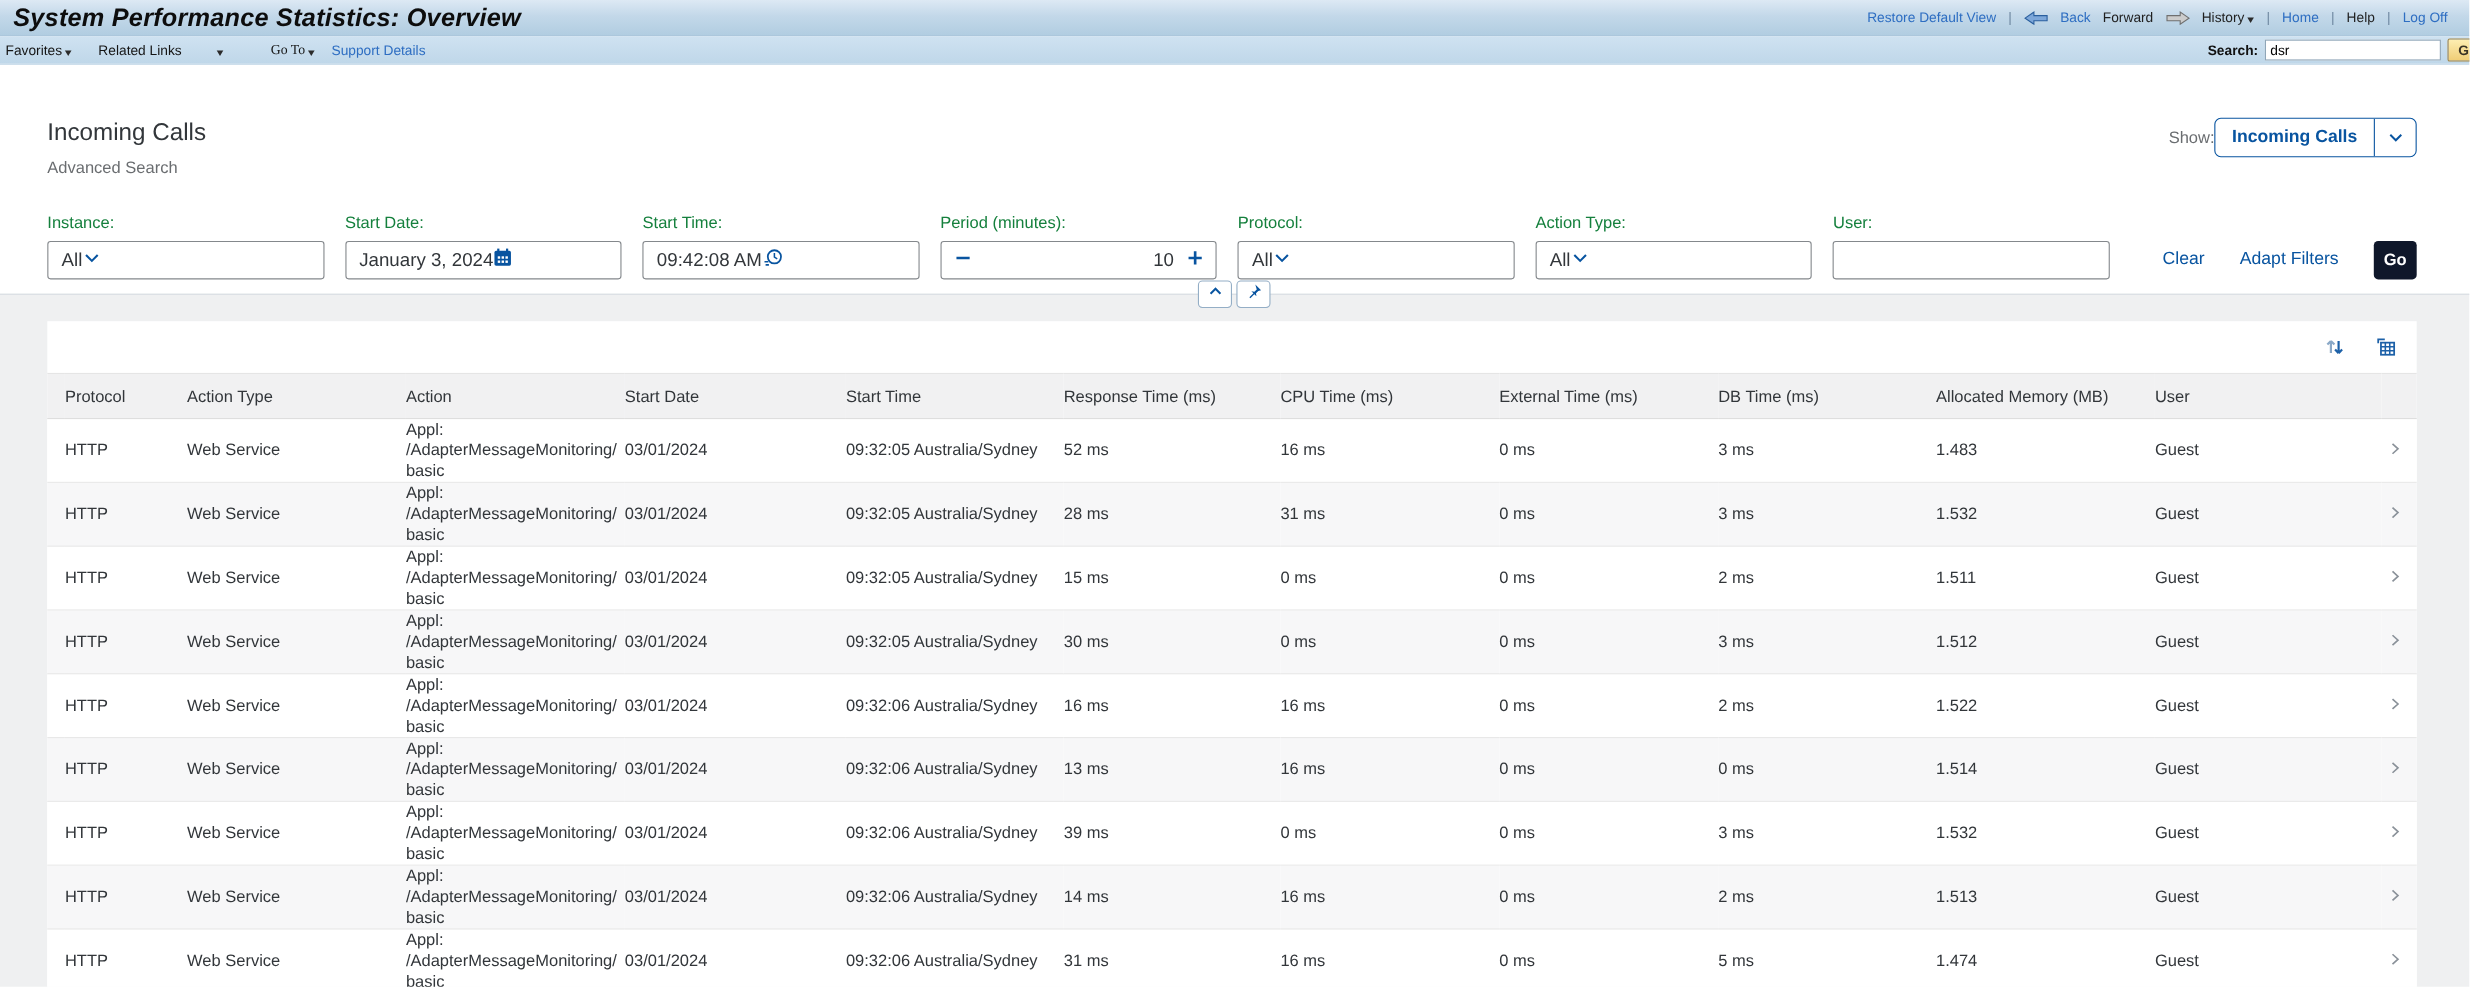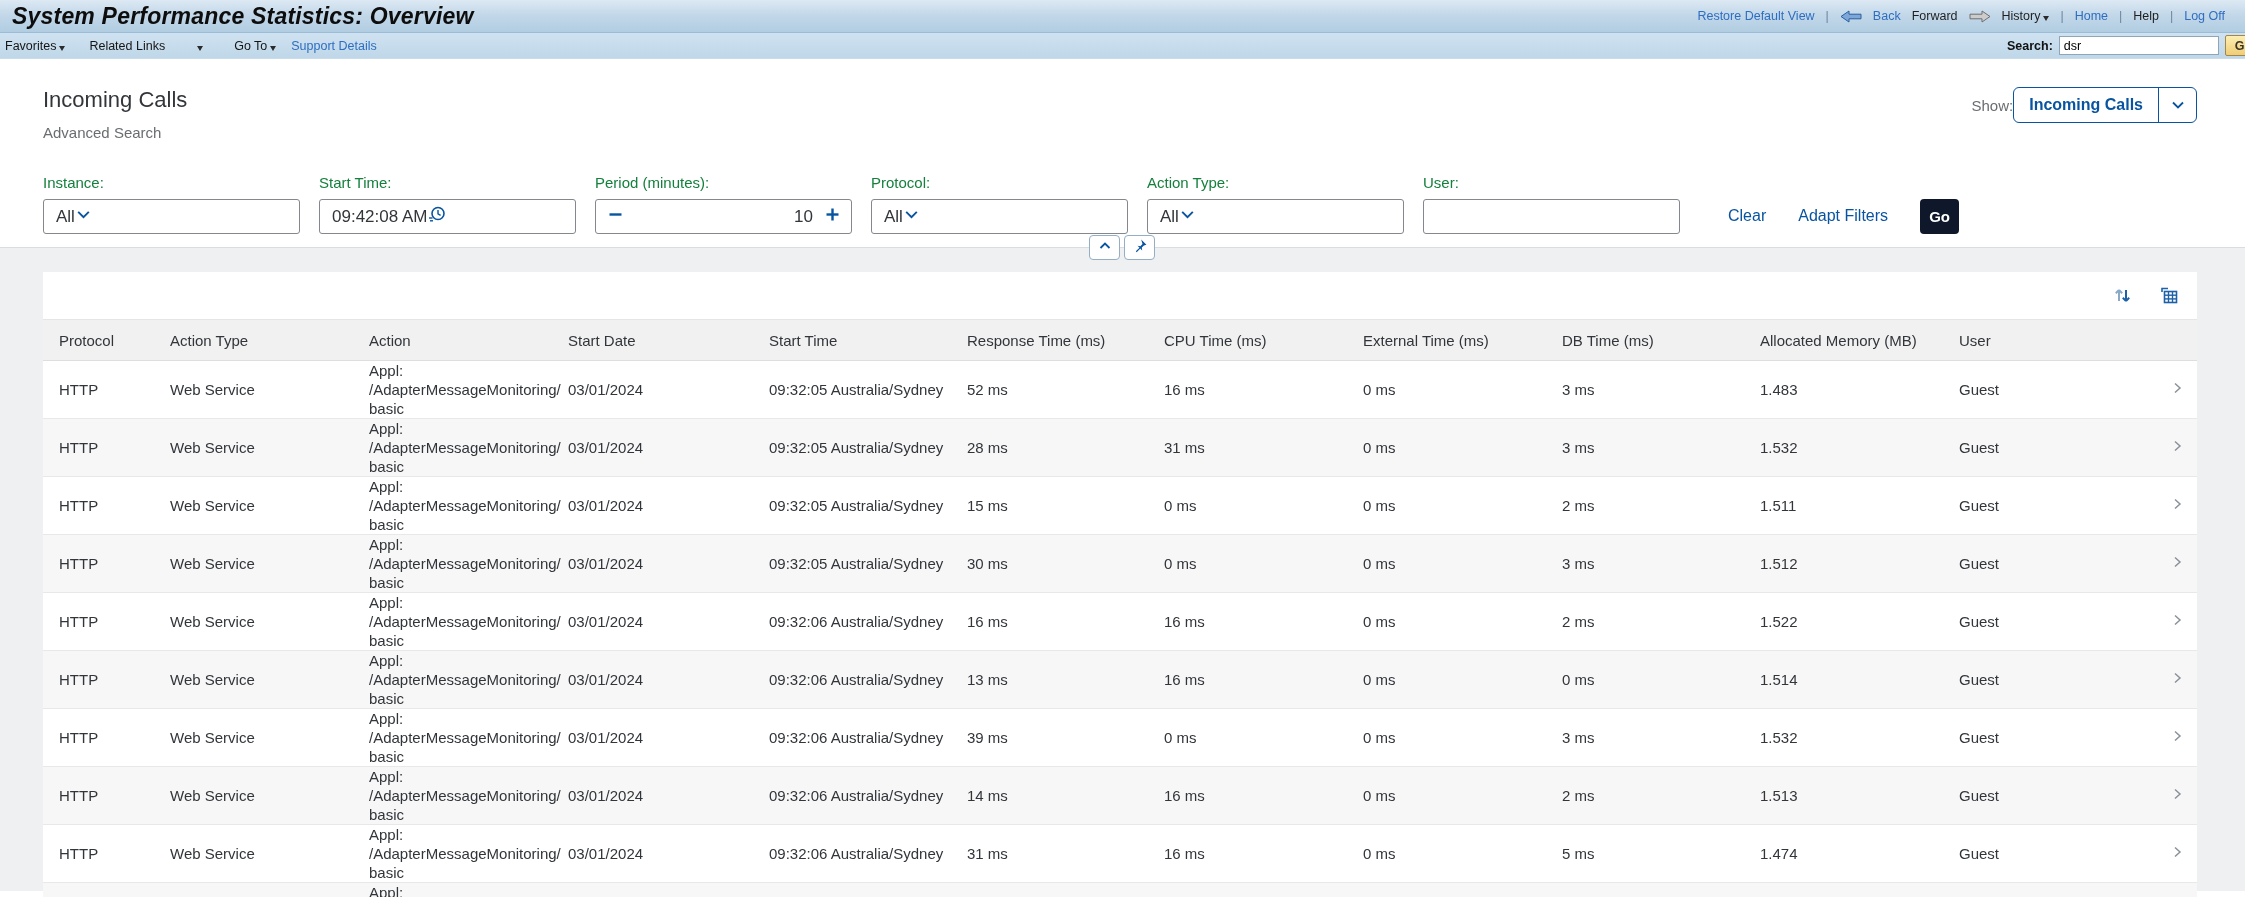"Go To" .mi-gt { font-family: none -> Liberation Serif, serif; margin-left: 31px -> 43px }
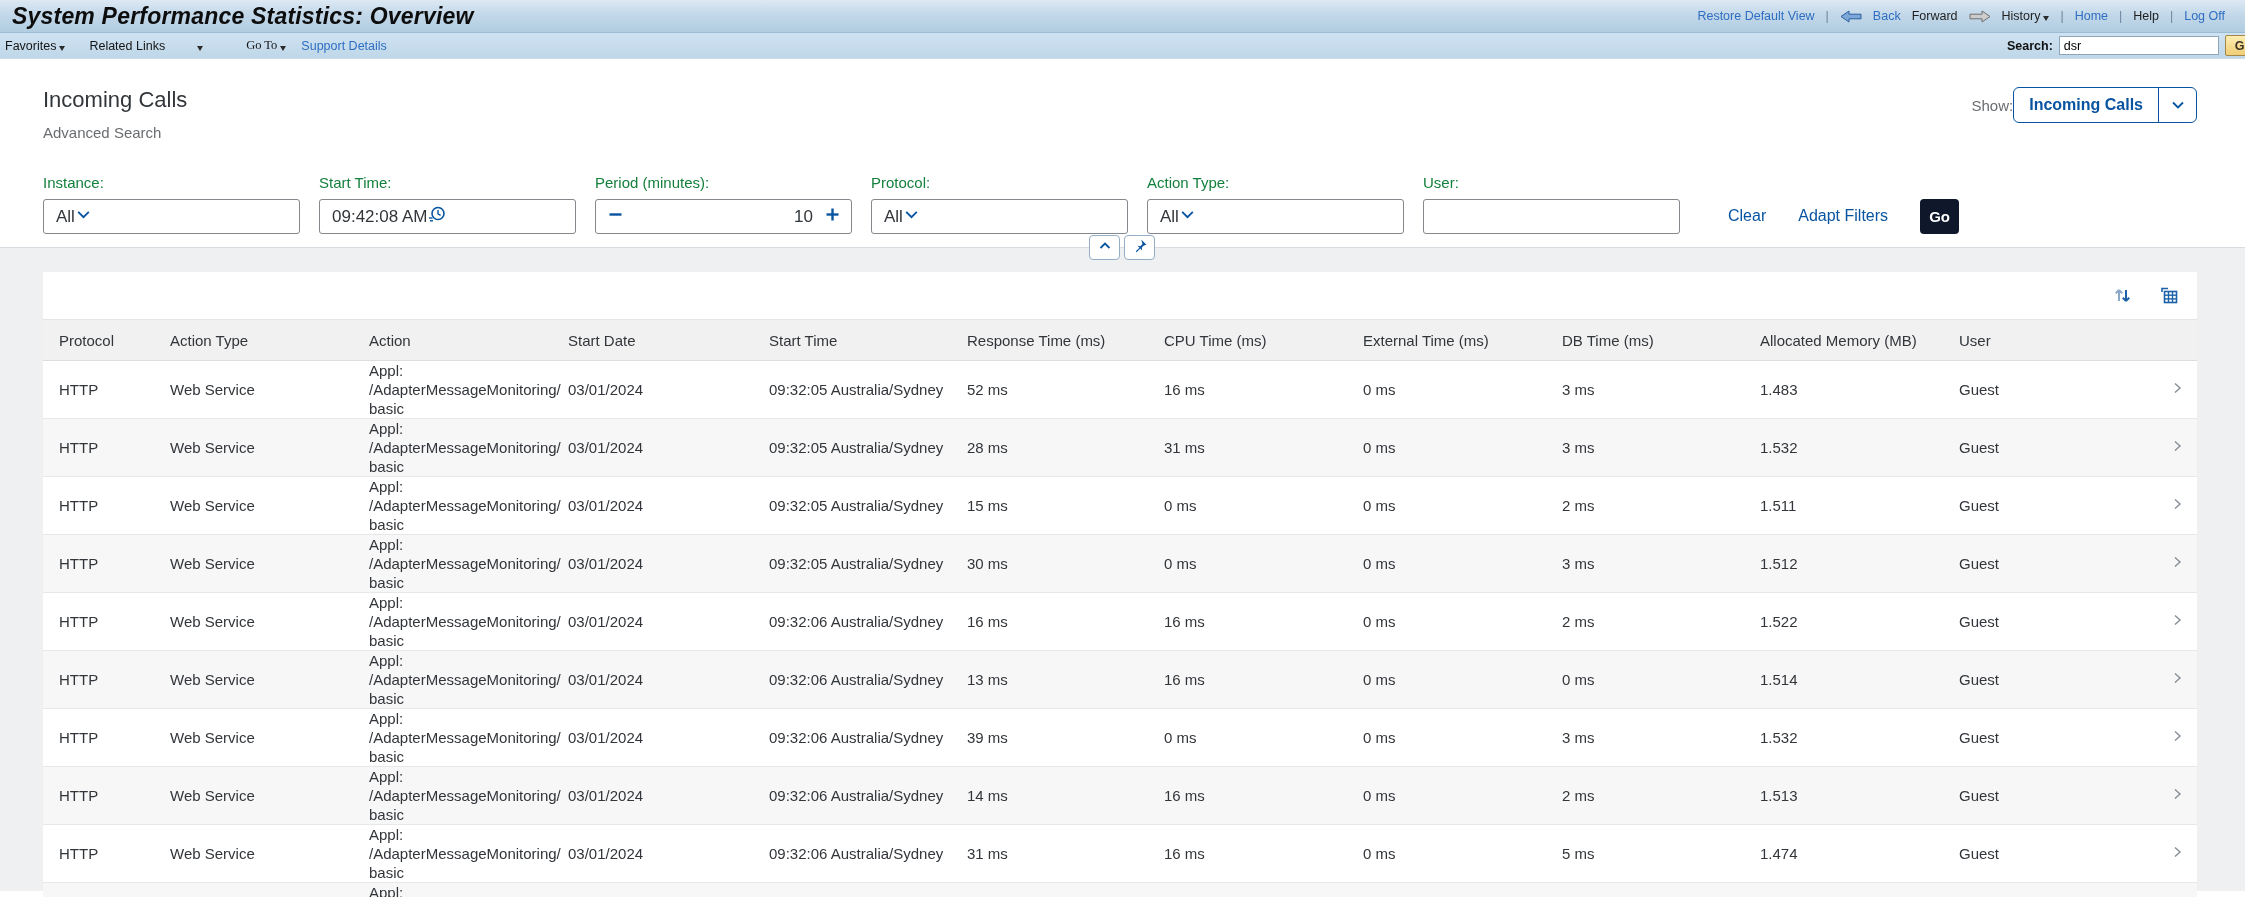"Incoming Calls" .page-head { padding-top: 28px -> 48px }
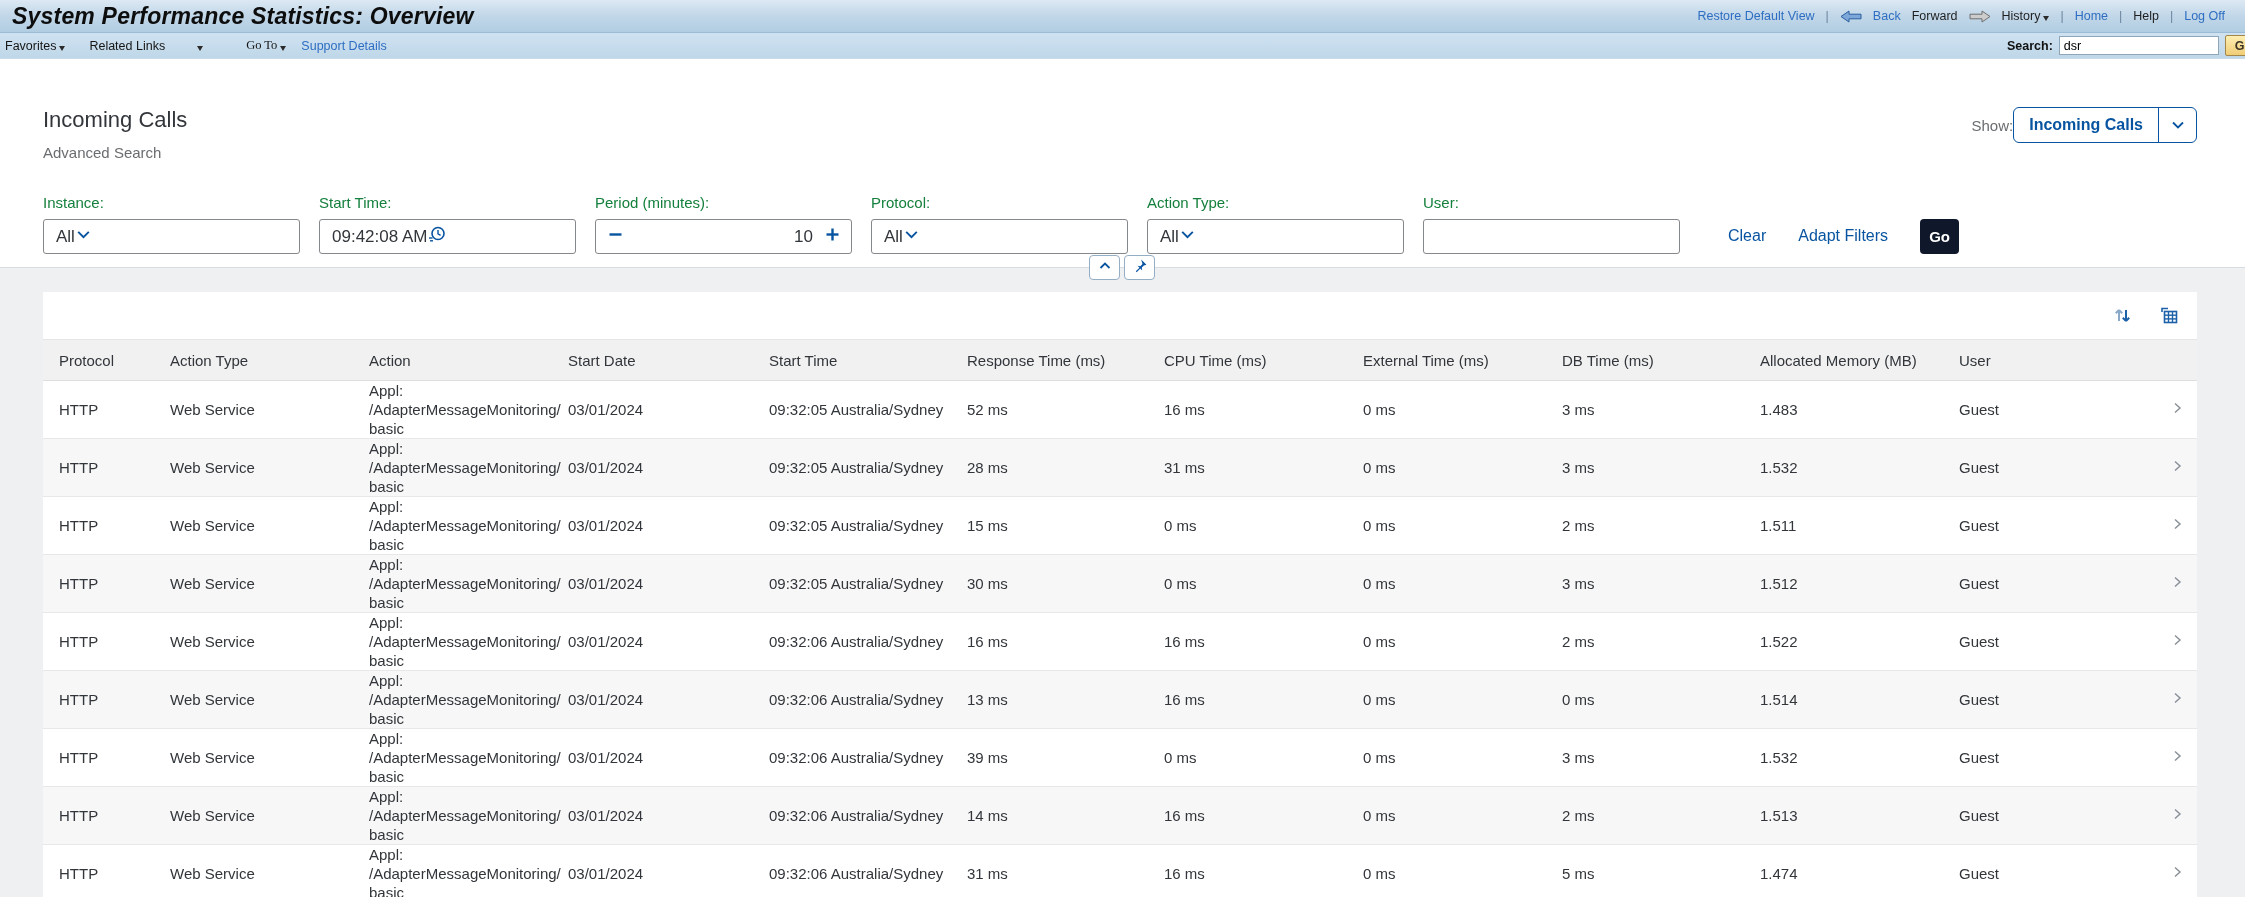"Start Date:" div.fgroup { html: none -> <div> <span>Start Date:</span> <div> <span>January 3, 2024</span> <span> <svg> <rect></rect> <rect></rect> <rect></rect> <rect></rect> <rect></rect> <rect></rect> <rect></rect> <rect></rect> <rect></rect> </svg> </span> </div> </div> }
